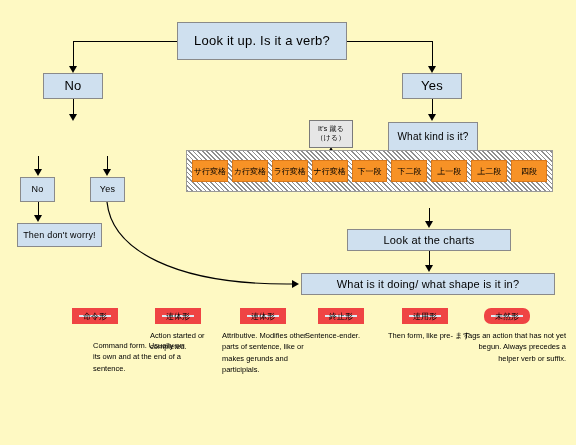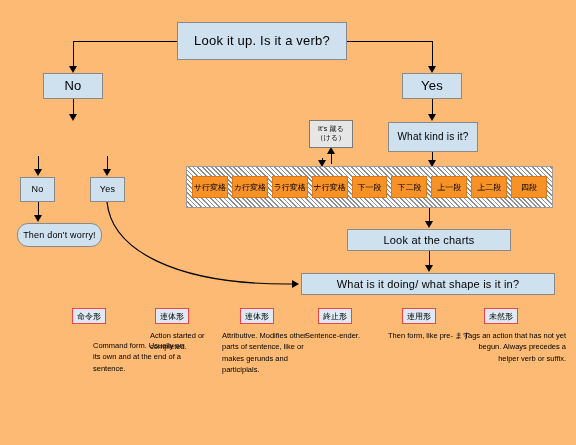"Look it up. Is it" #canvas { background: #fdba74 -> #fef9c3 }
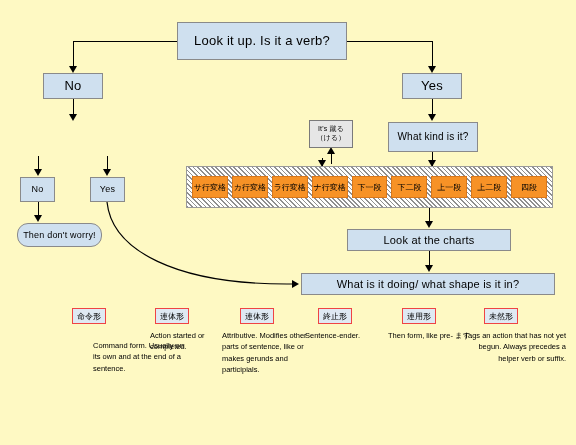"サ行変格" .strip { top: 166px -> 150px }
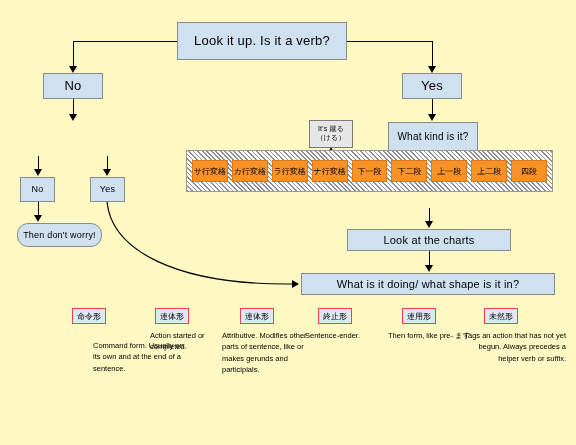"Then don't worry!" .n-dontworry { border-radius: 11px -> none }
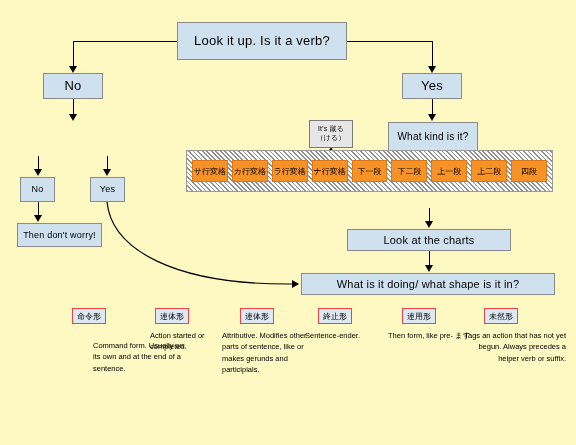"命令形" .legend-tag { border: 1px solid #ef4444 -> 7px solid #ef4444 }
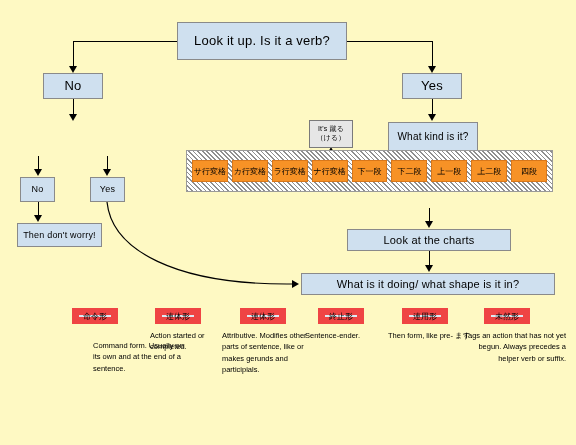"未然形" div.legend-tag { border-radius: none -> 7px }
